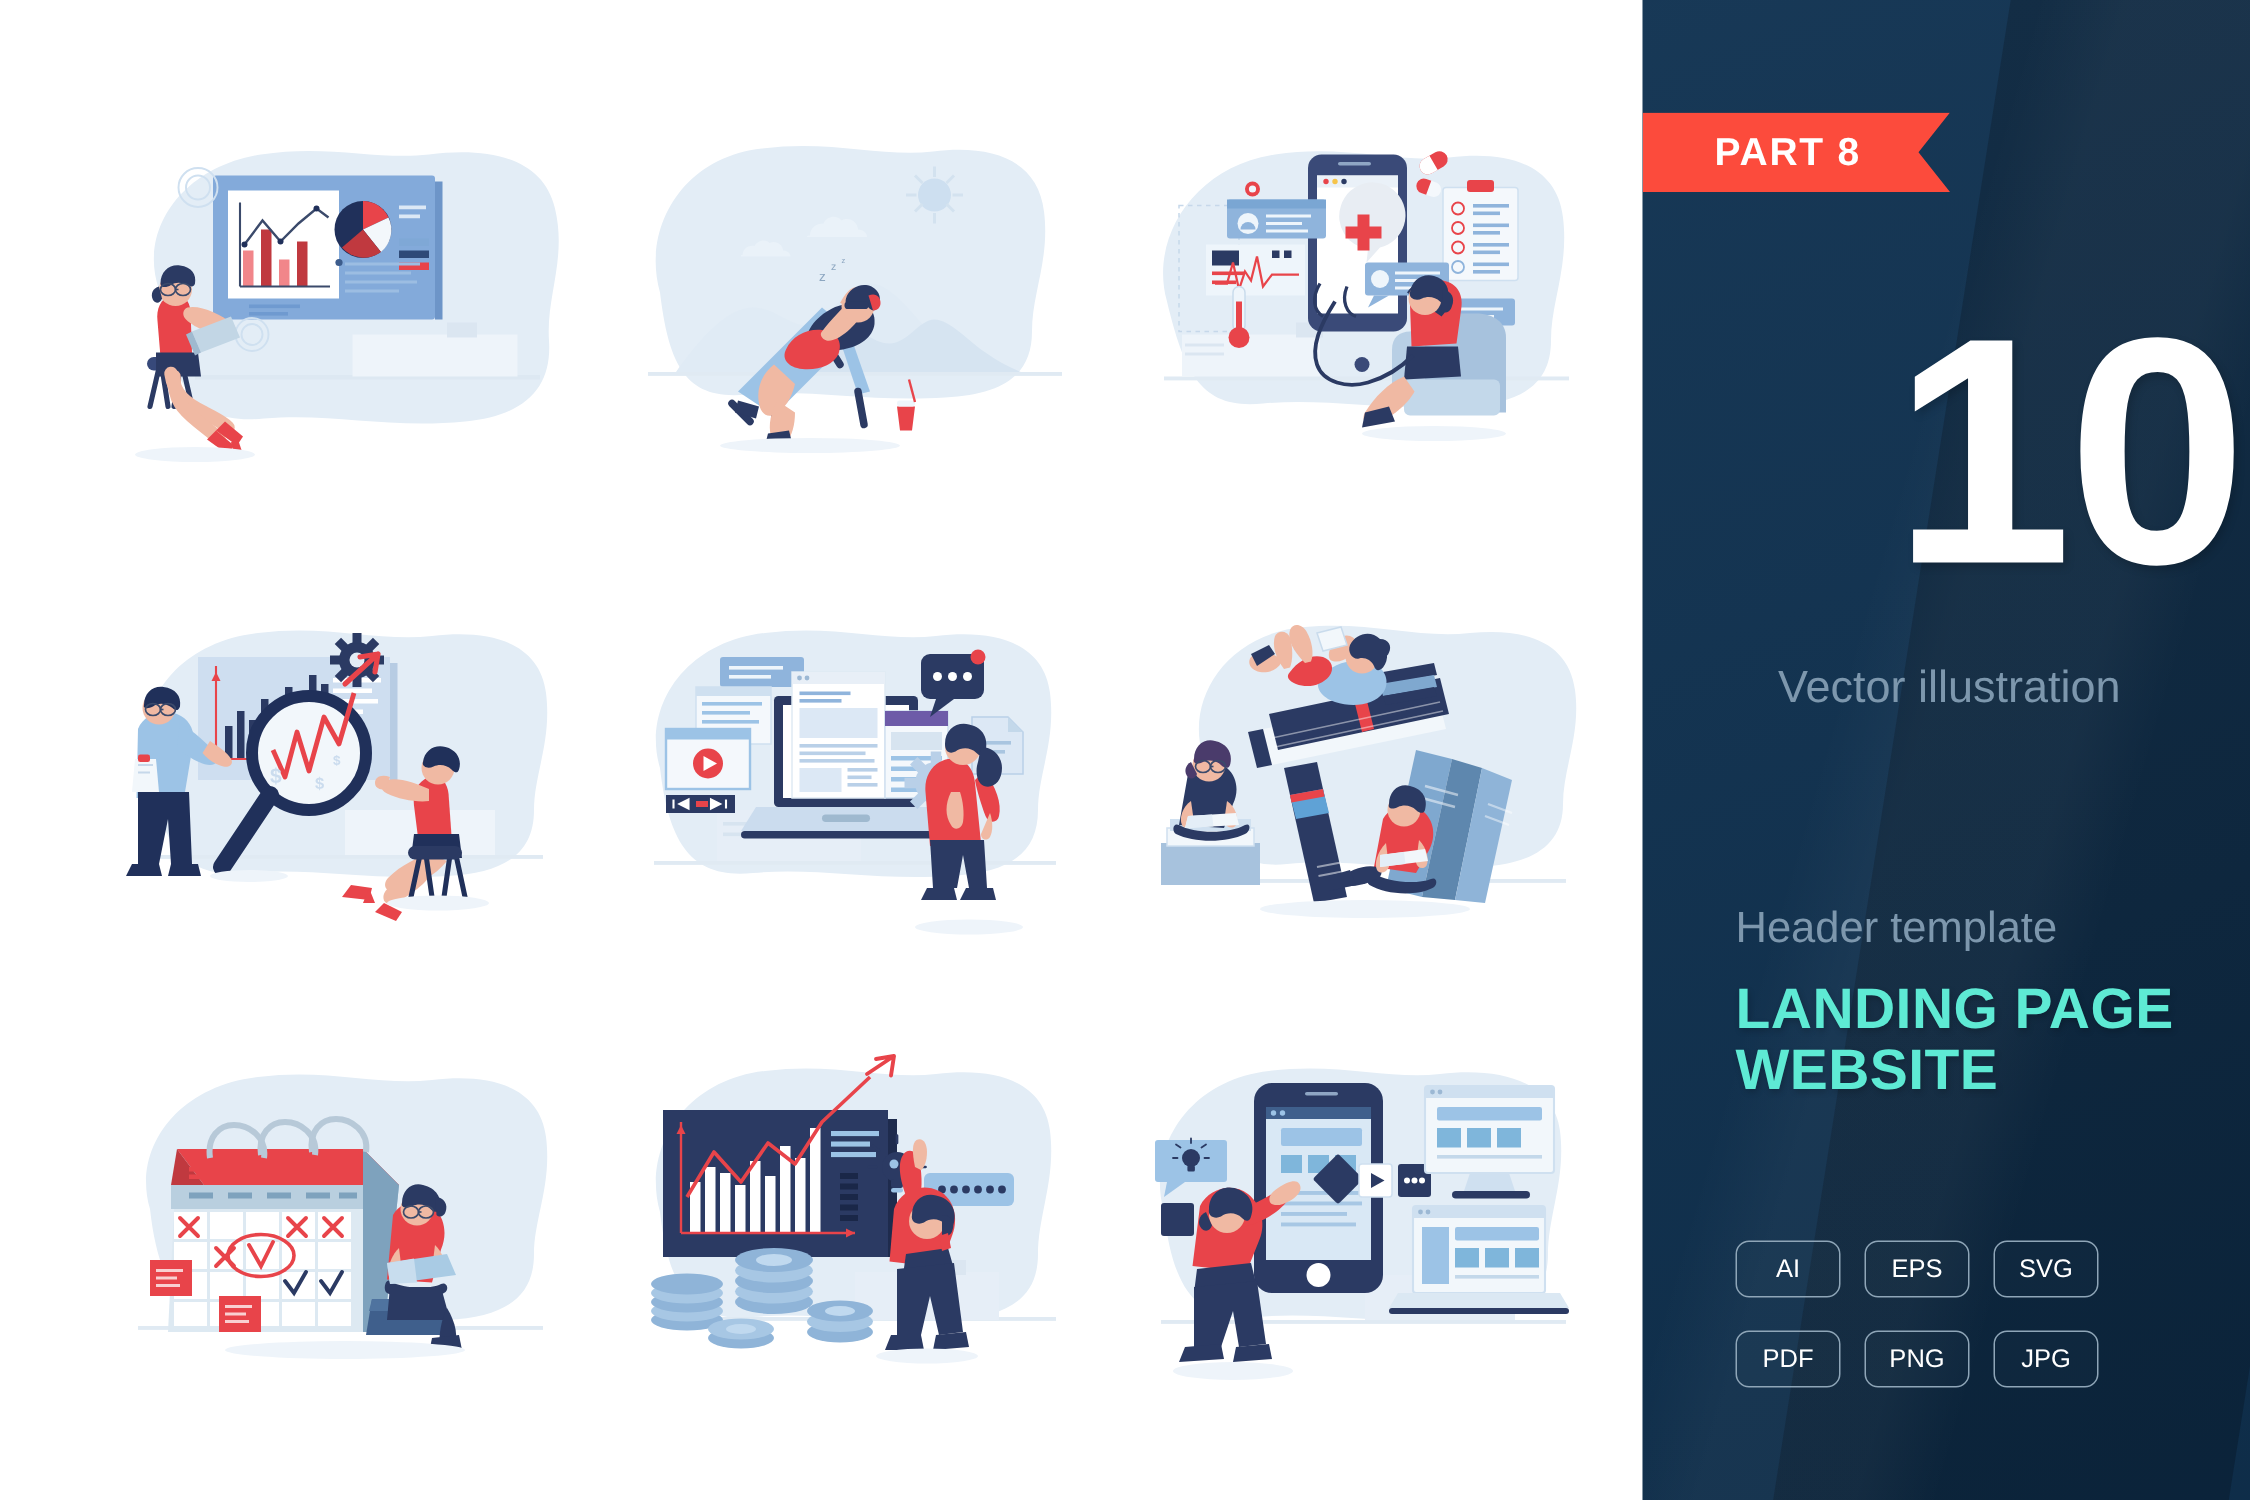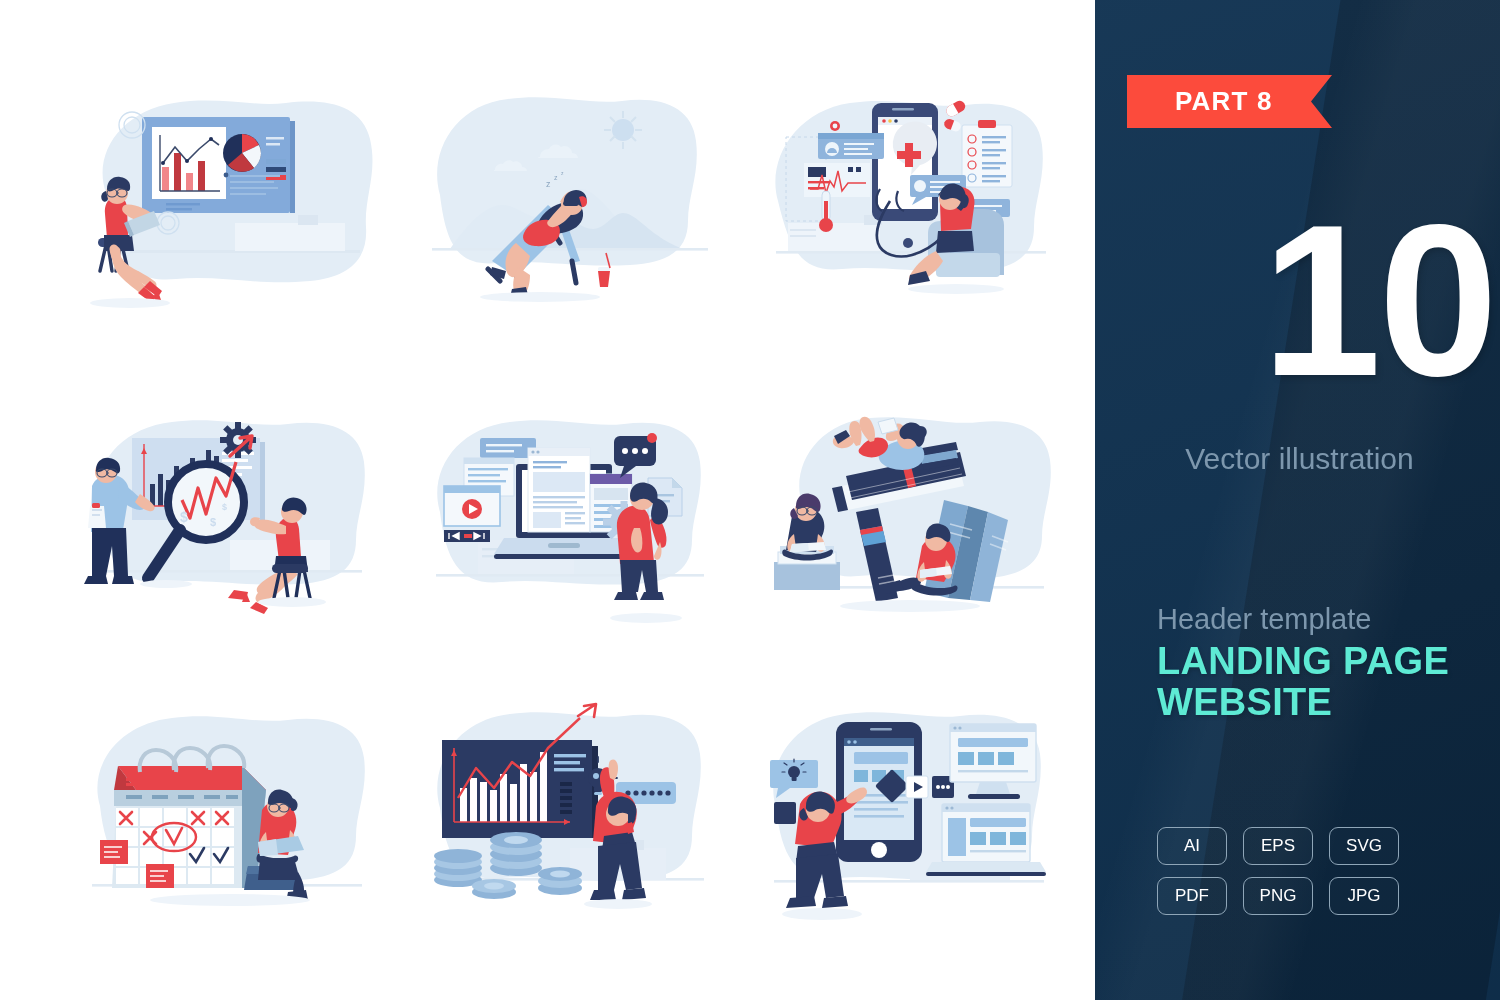"PART 8" .ribbon { margin-left: 32px -> none }
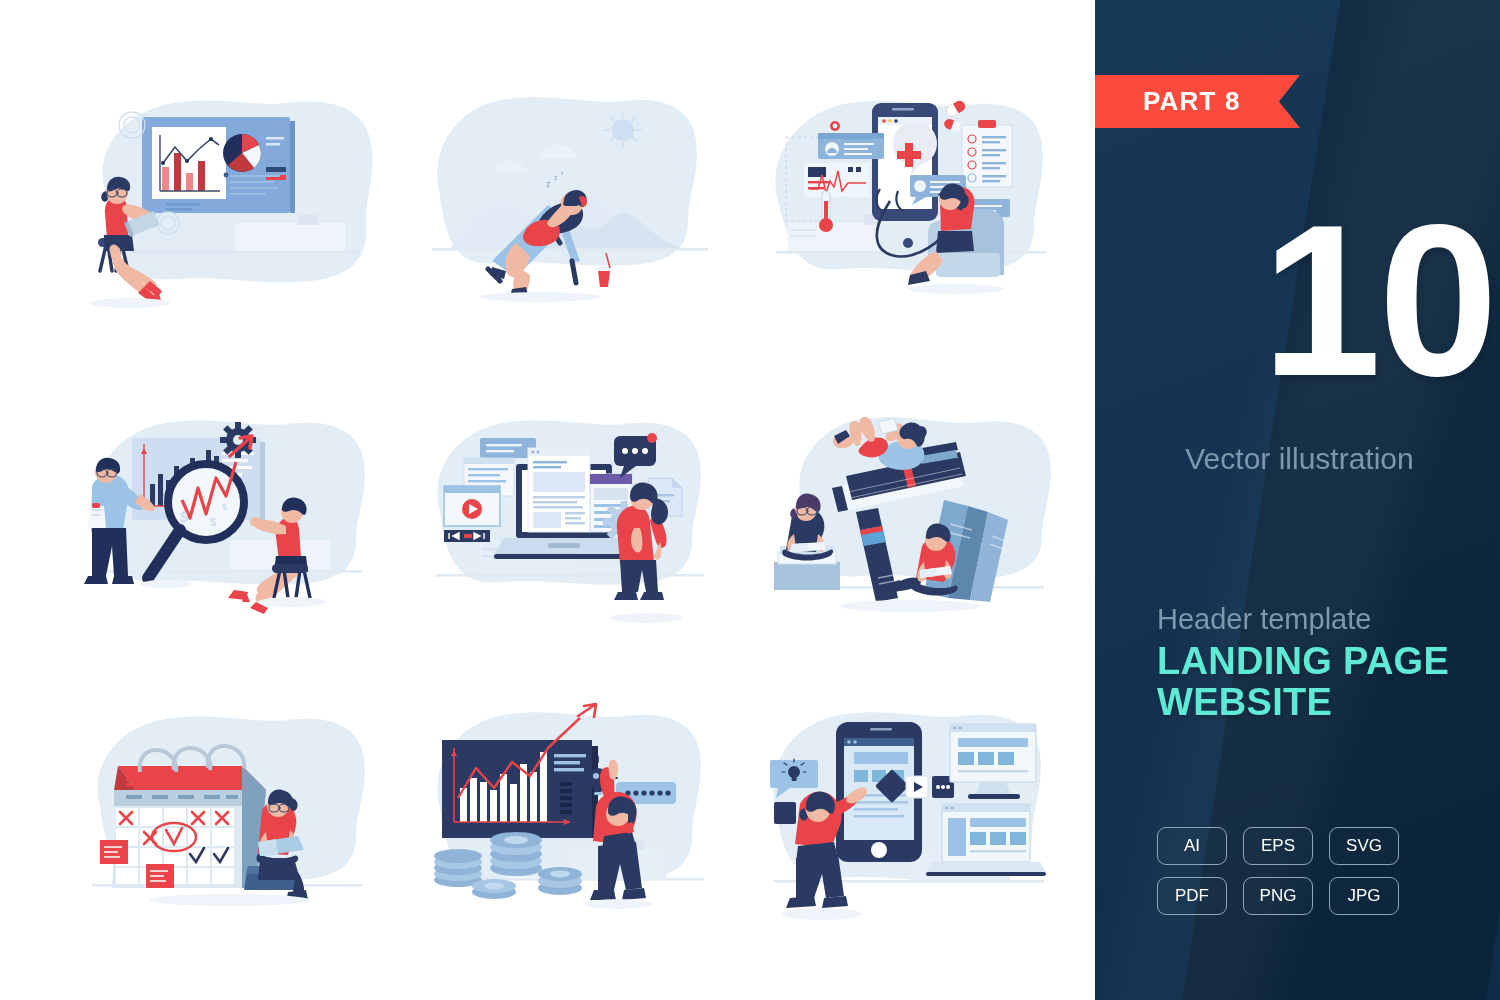"Header template" .block-header .kicker { margin-bottom: 4px -> 16px }
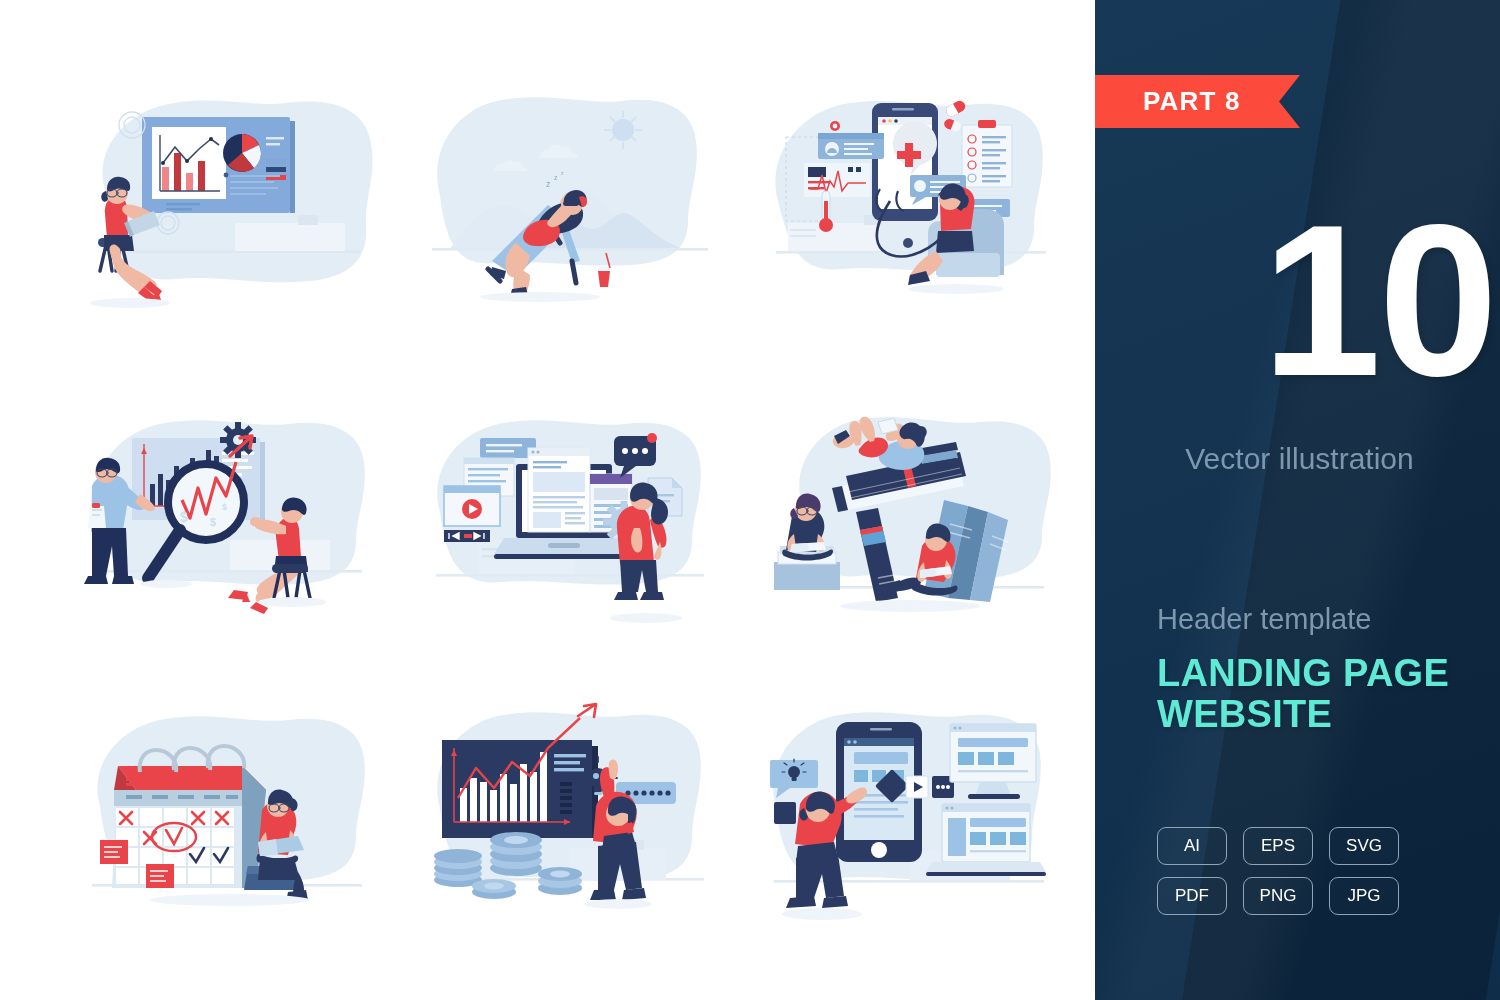"AI" .formats { gap: 12px 16px -> 22px 16px }
